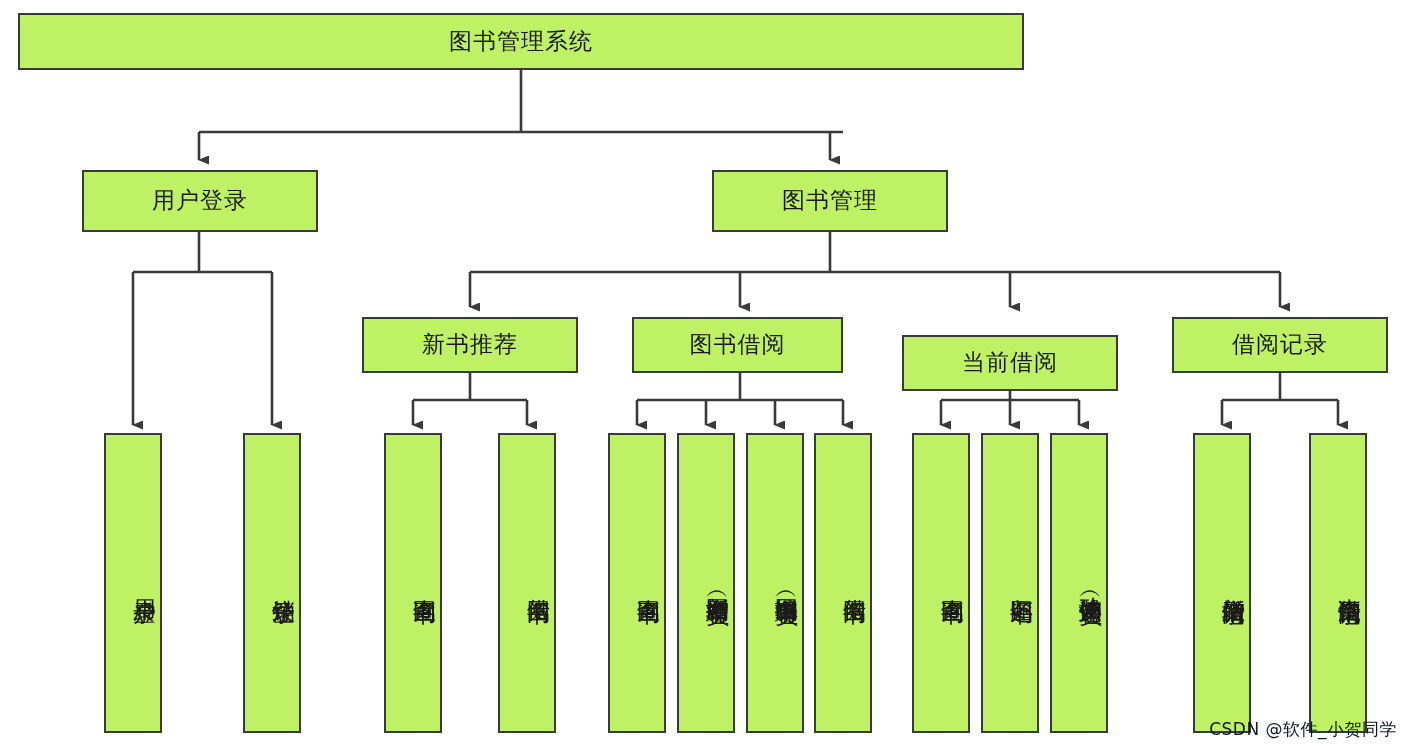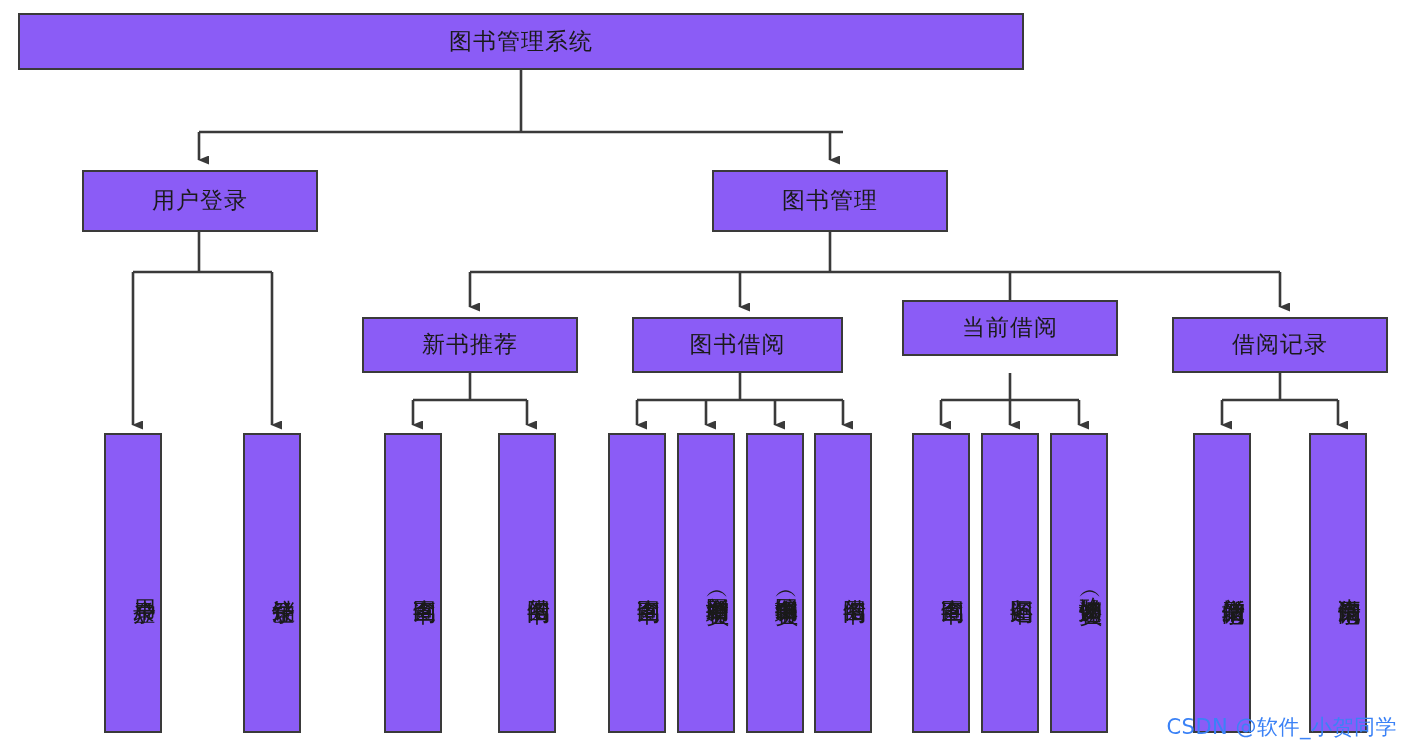"图书管理系统" .node { background: #8b5cf6 -> #bef264 }
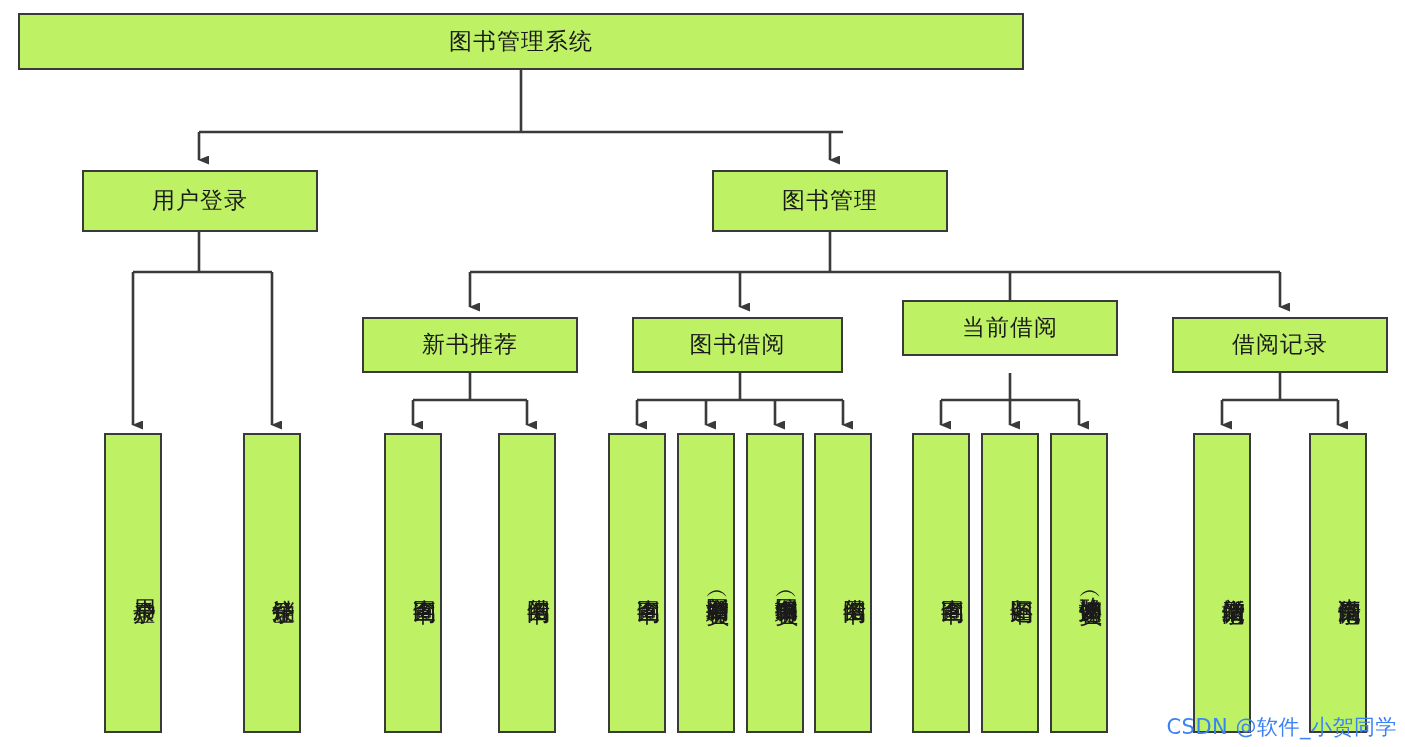"当前借阅" div.node { top: 300px -> 335px }
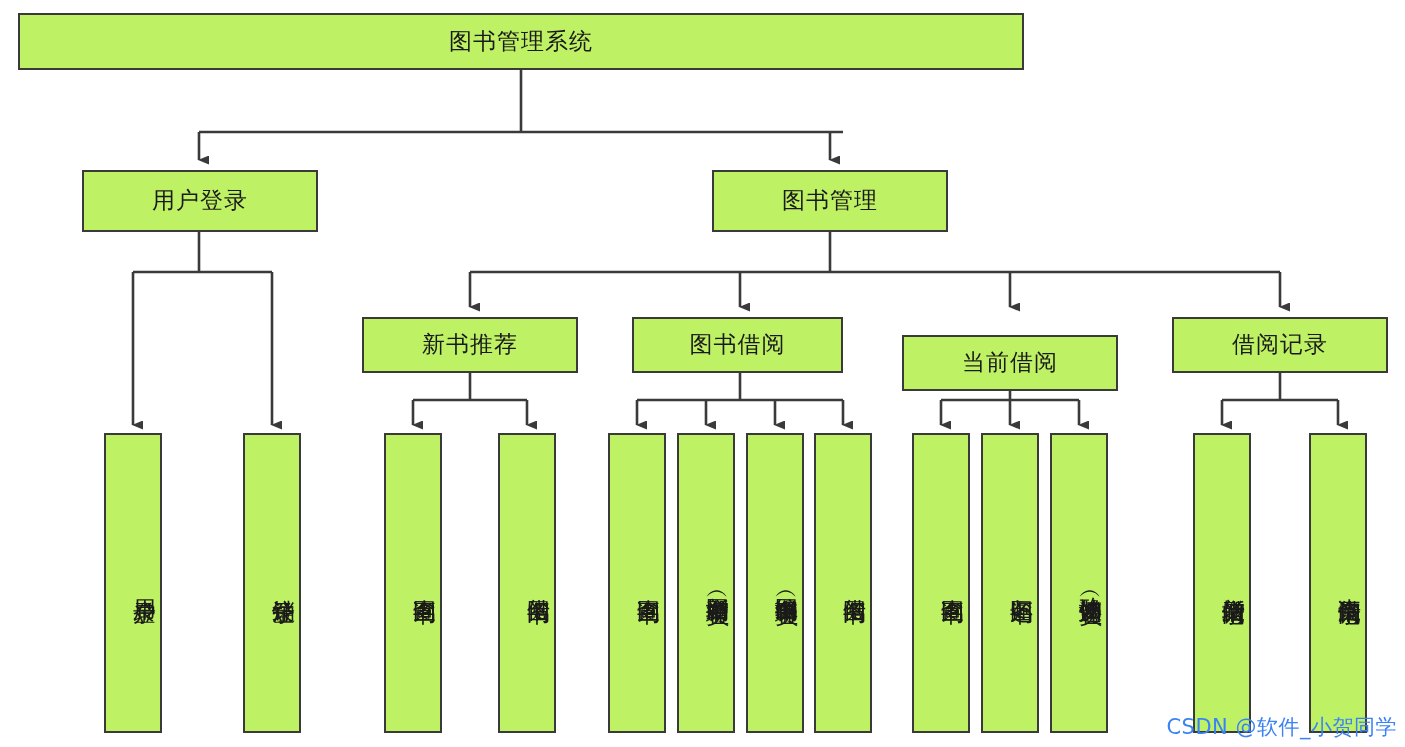"CSDN @软件_小贺同学" #watermark { color: #3b82f6 -> #0f172a; font-size: 21px -> 17px }
